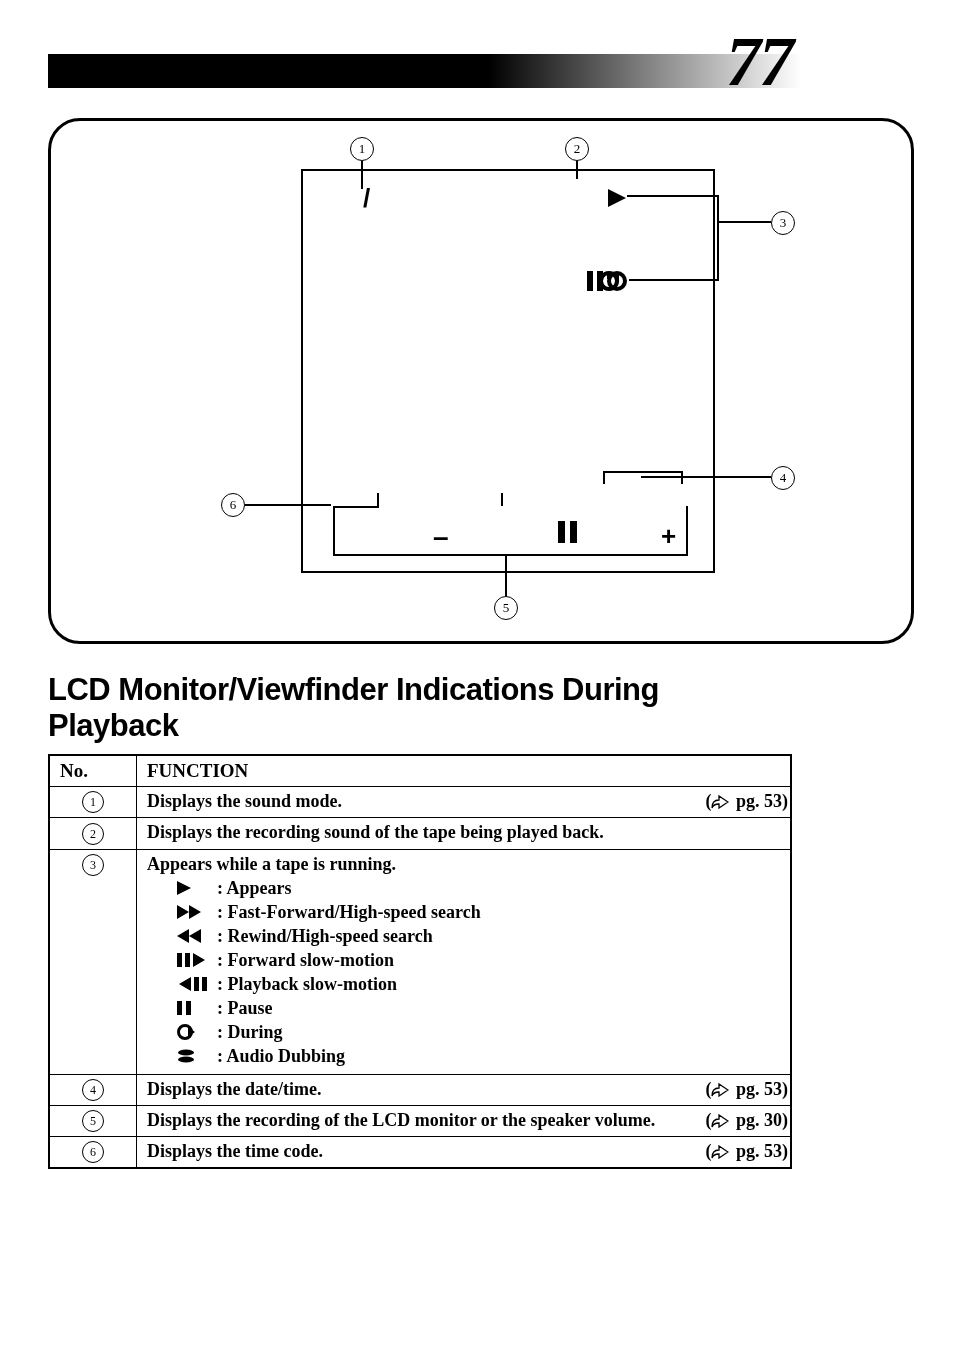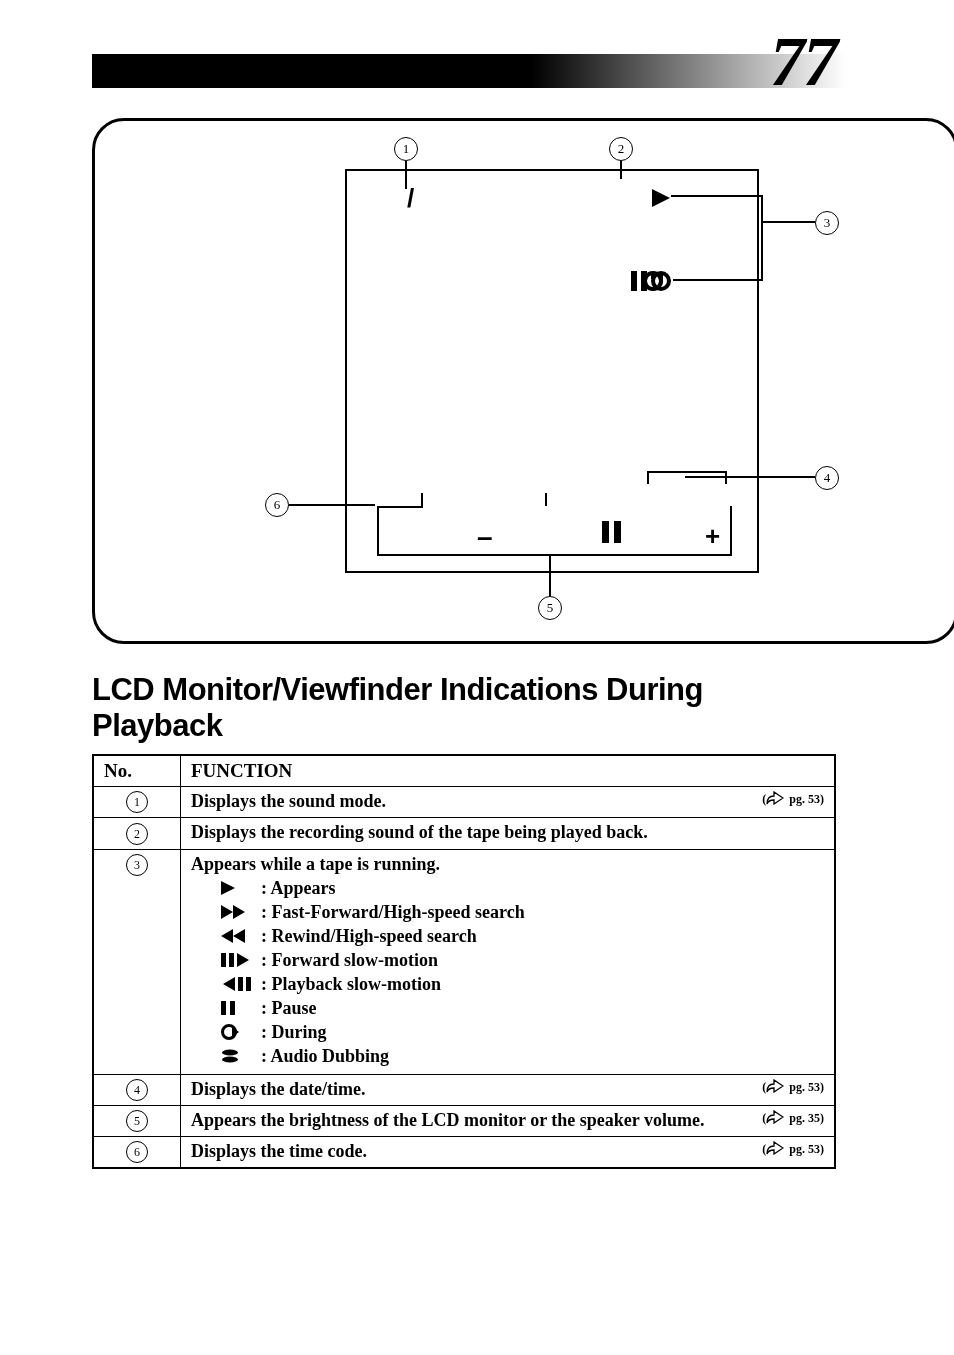"77" .page { margin-left: 44px -> none }
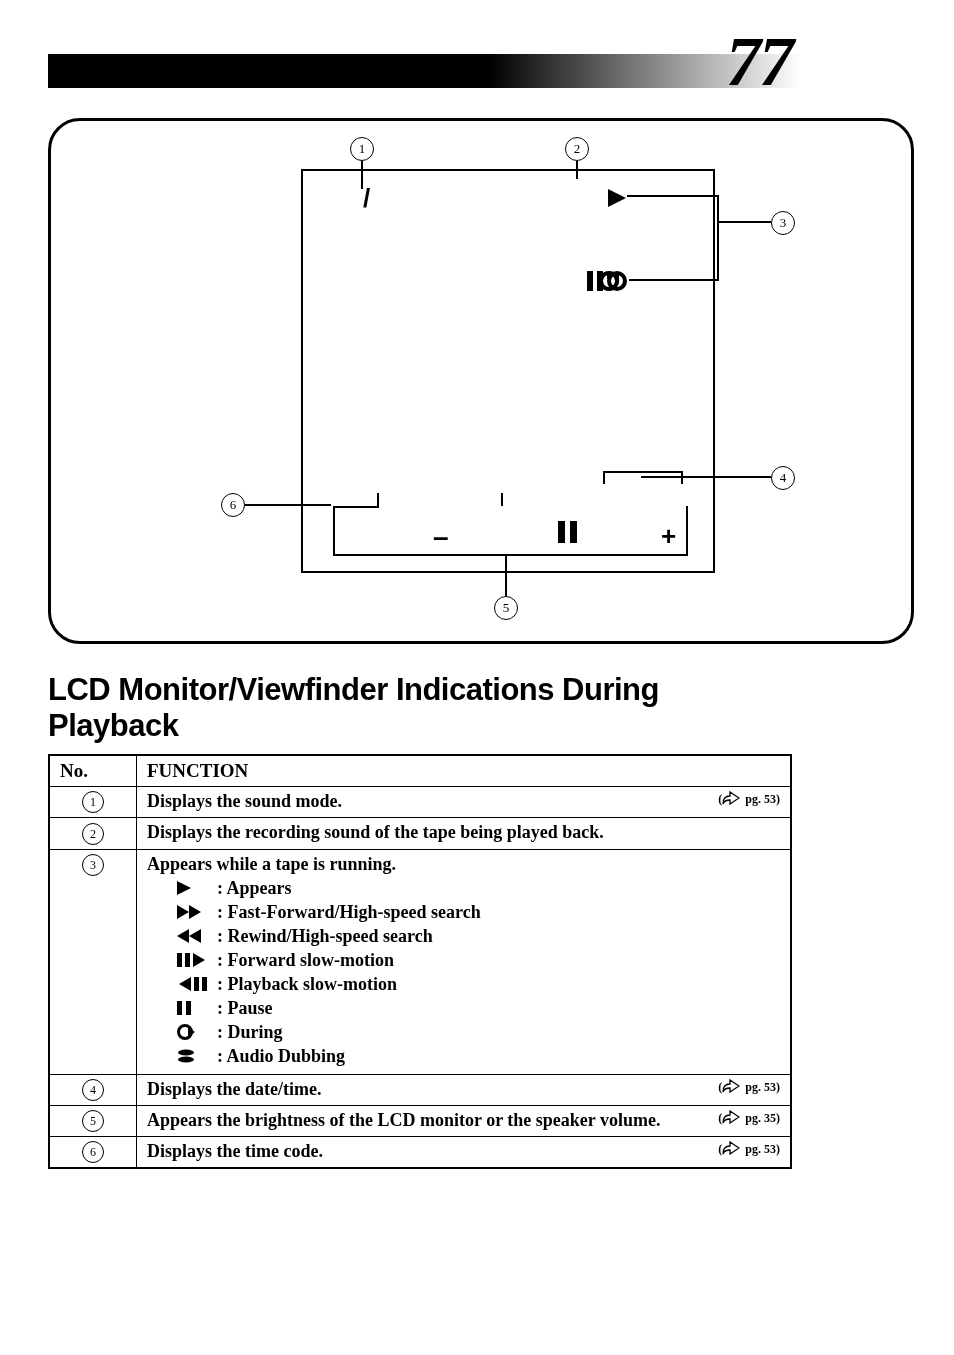"( pg. 53)" .page-ref { font-size: 12px -> 18px; right: 10px -> 2px }
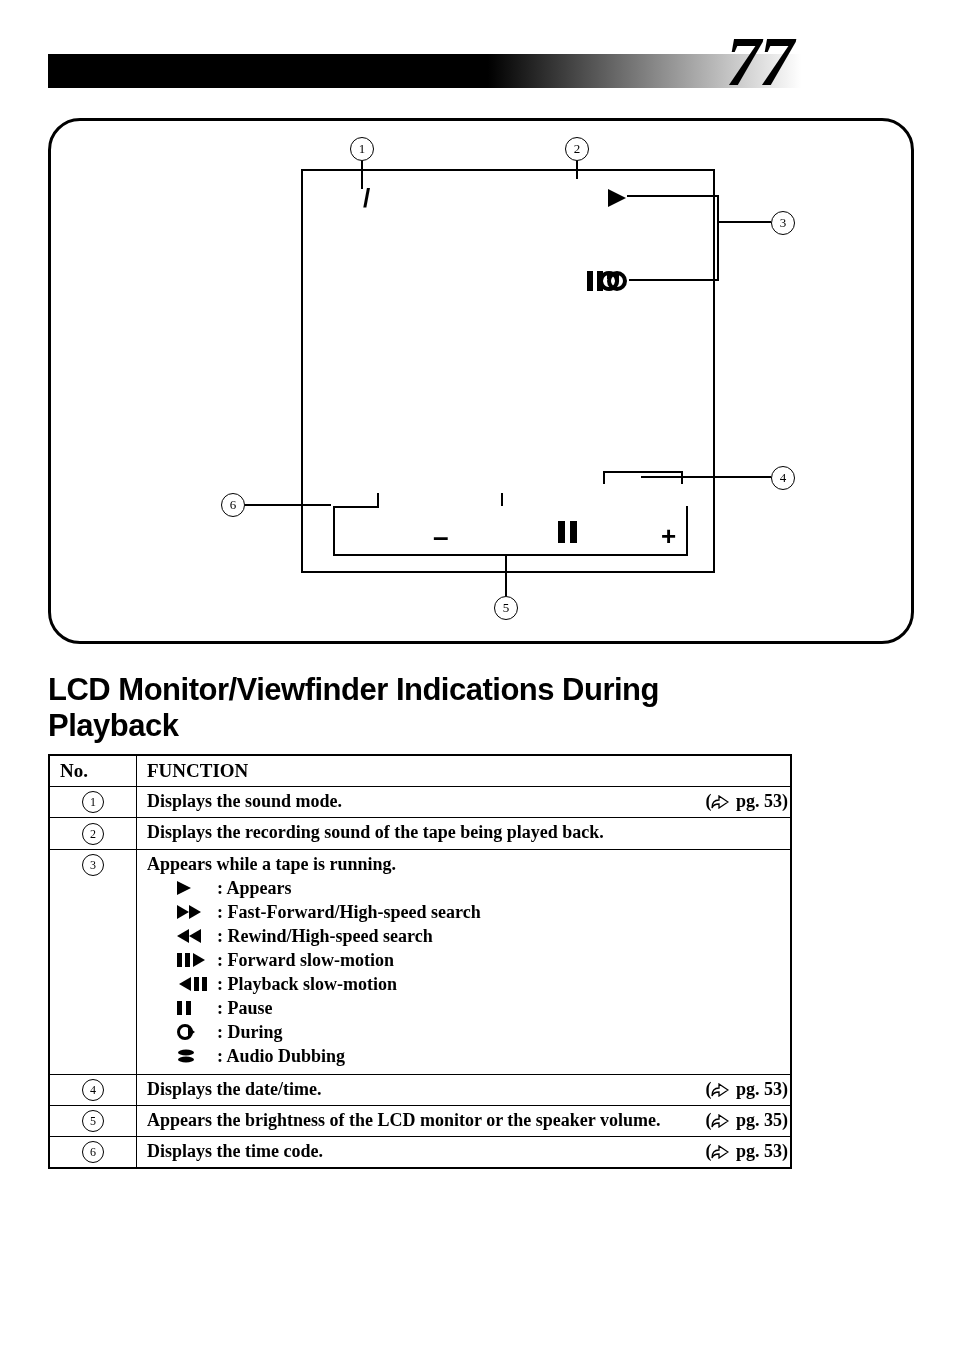"Appears the brightness of the" span.fn-text { text: Appears the brightness -> Displays the recording }
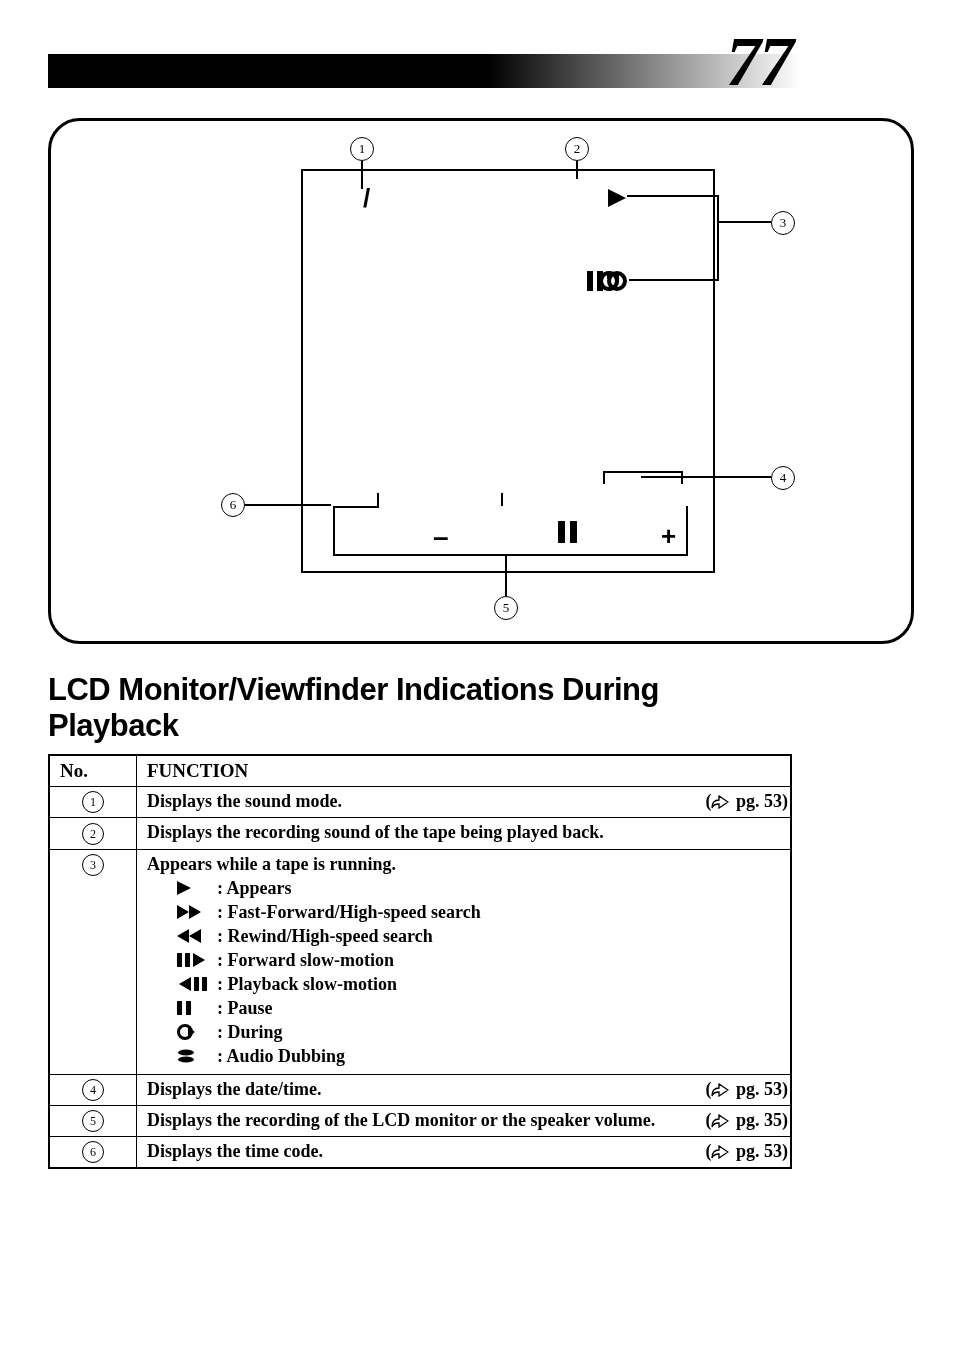"pg. 35" span { text: 35 -> 30 }
